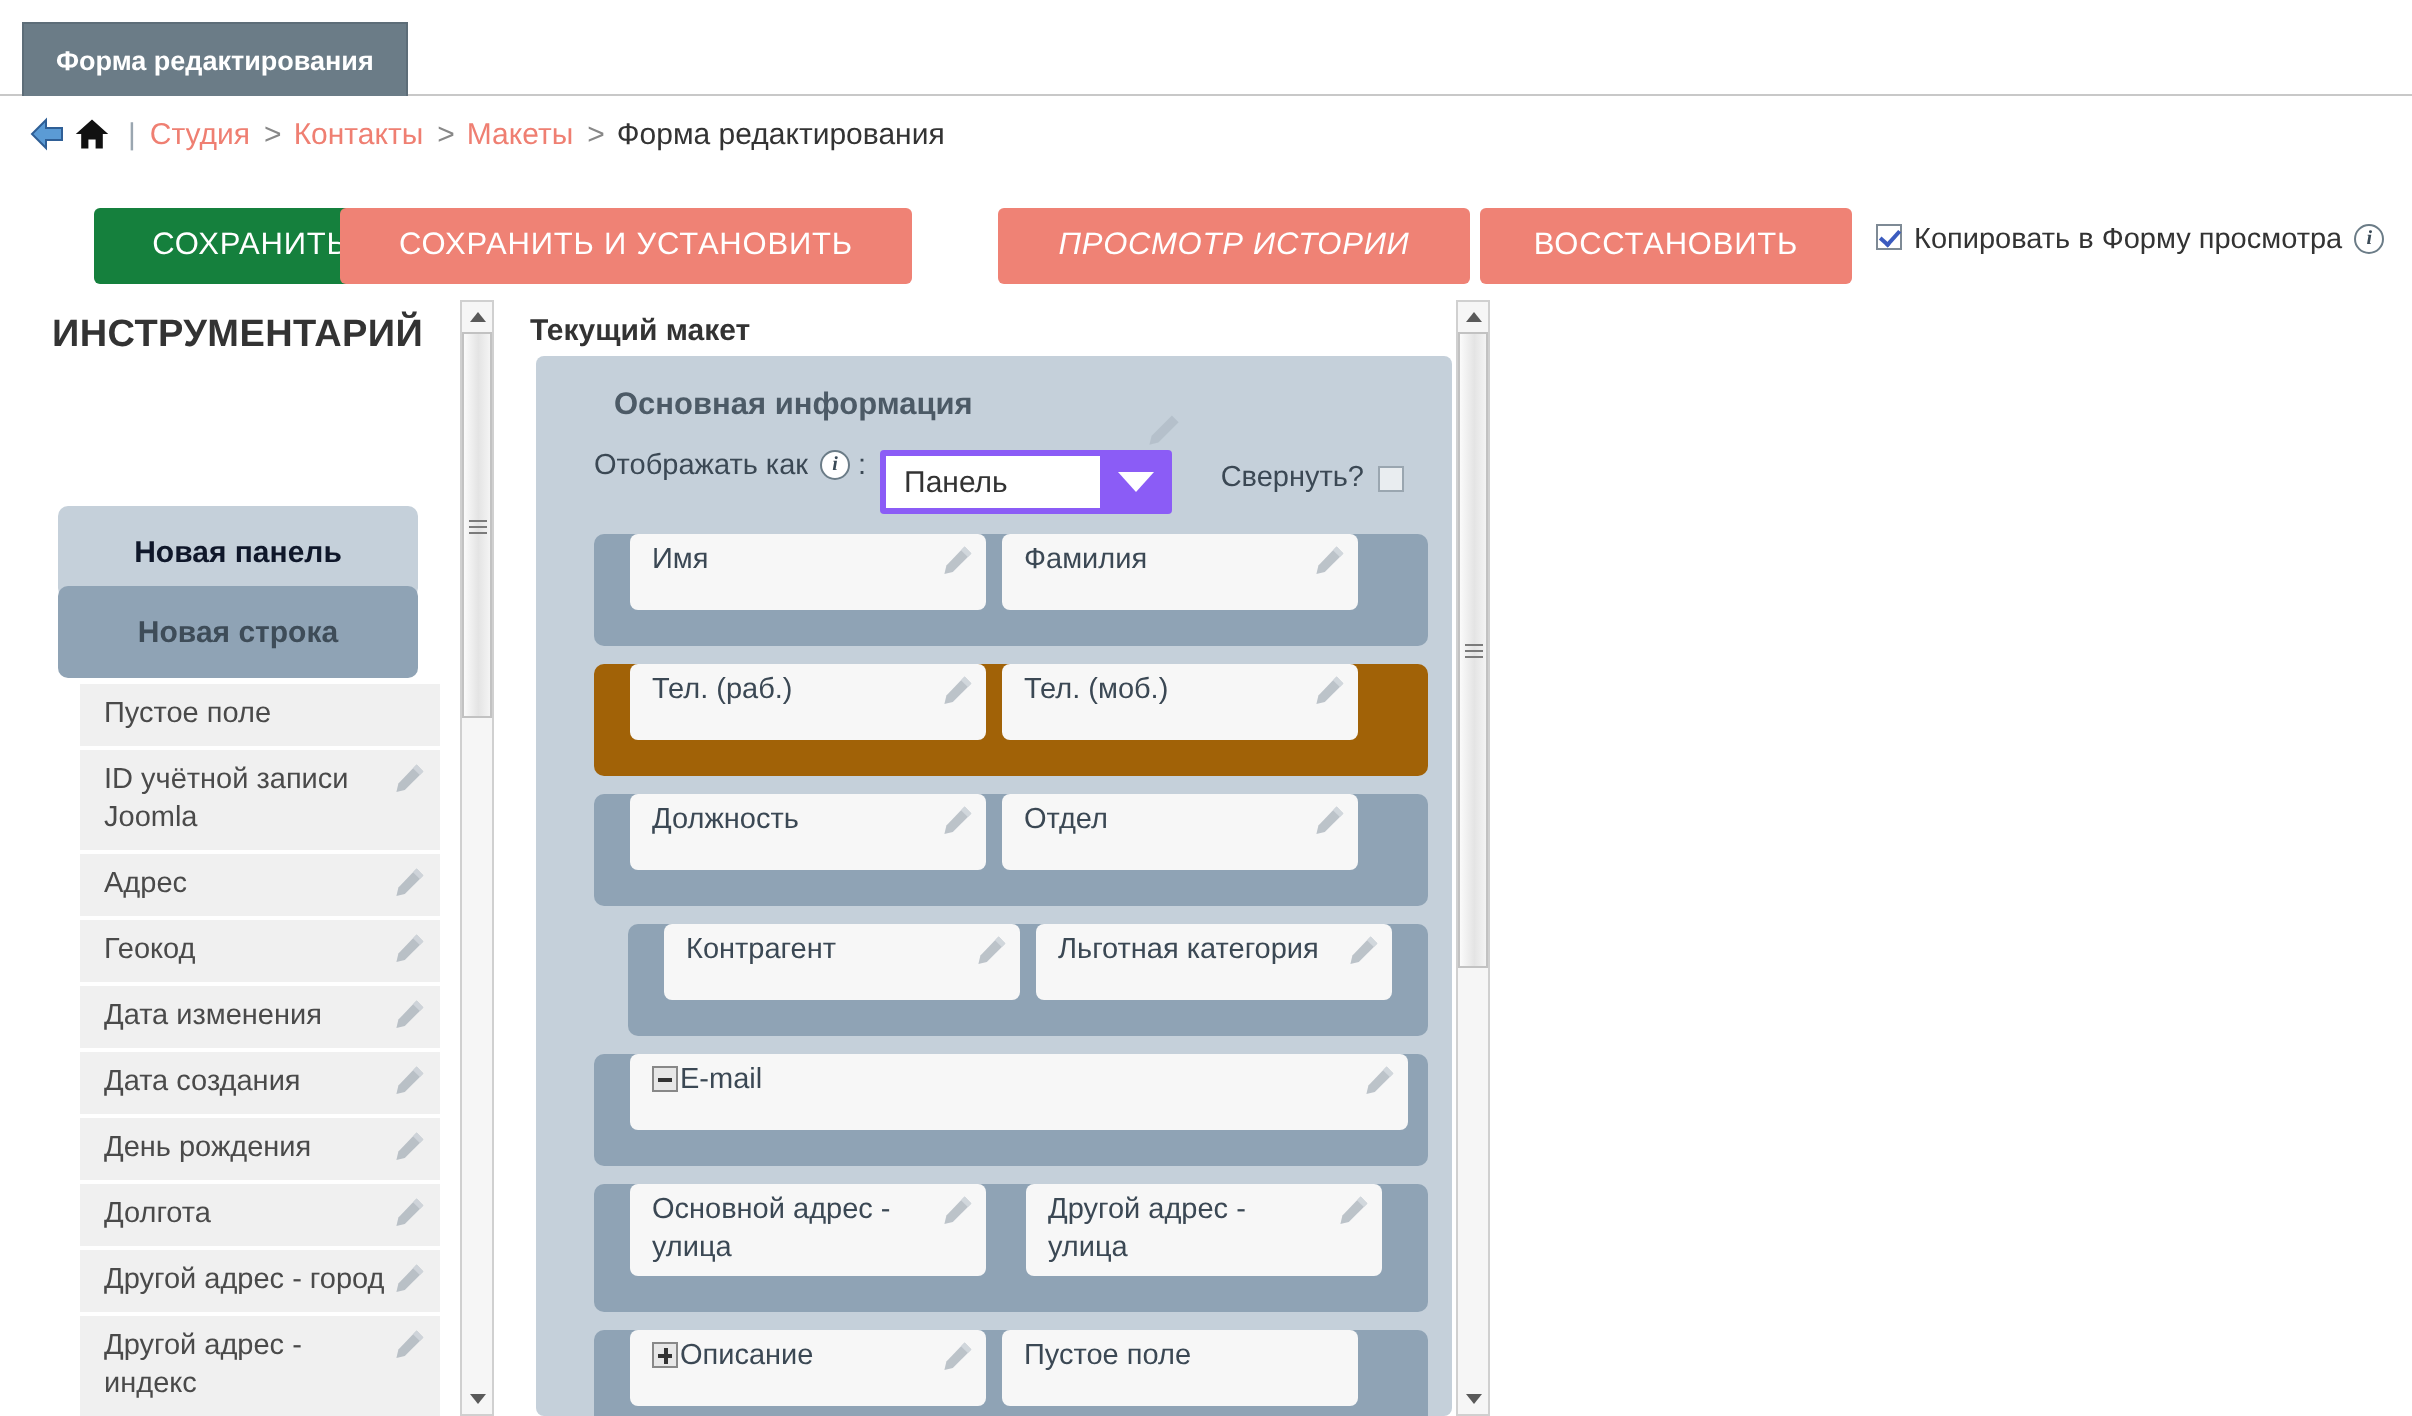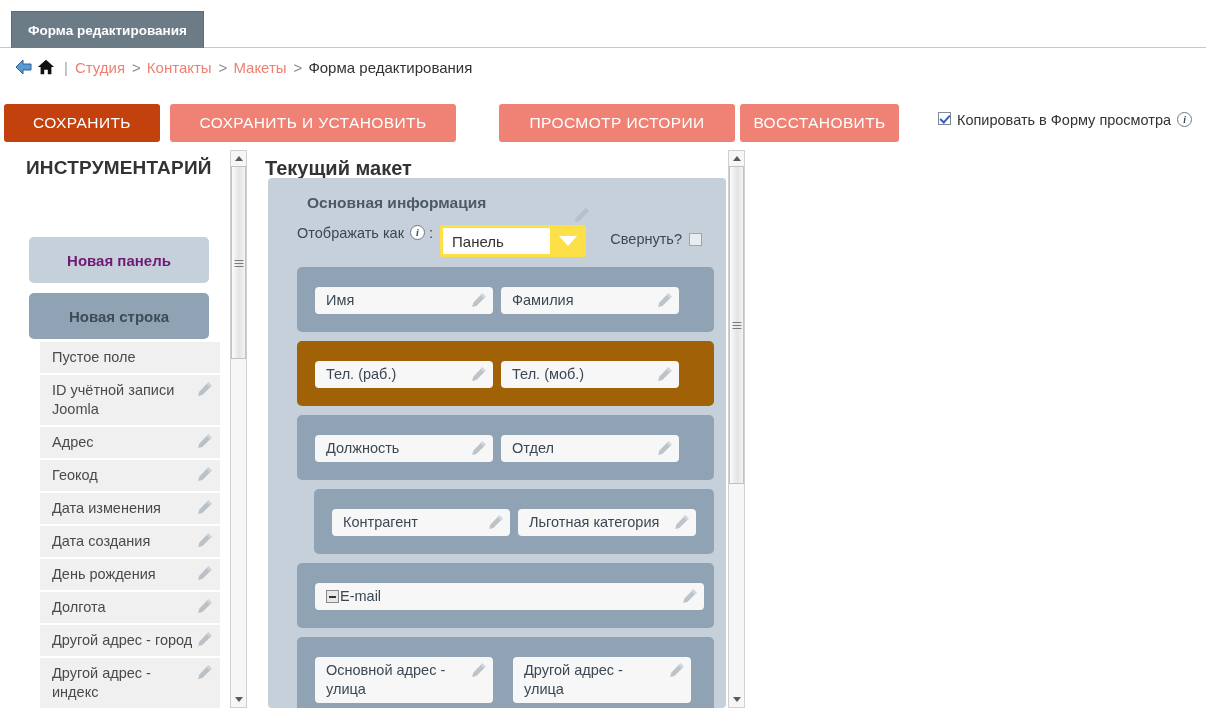"СОХРАНИТЬ" button.btn { background: #c2410c -> #15803d; margin-left: none -> 43px }
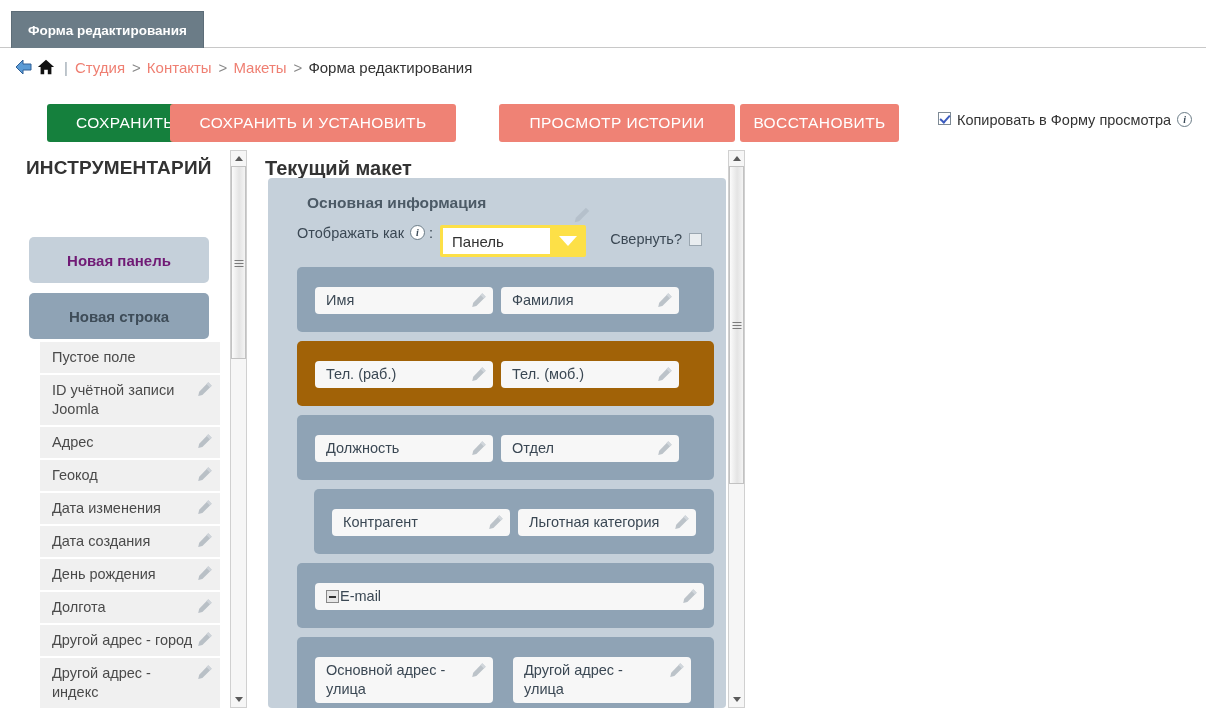"ПРОСМОТР ИСТОРИИ" button.btn { font-style: none -> italic }
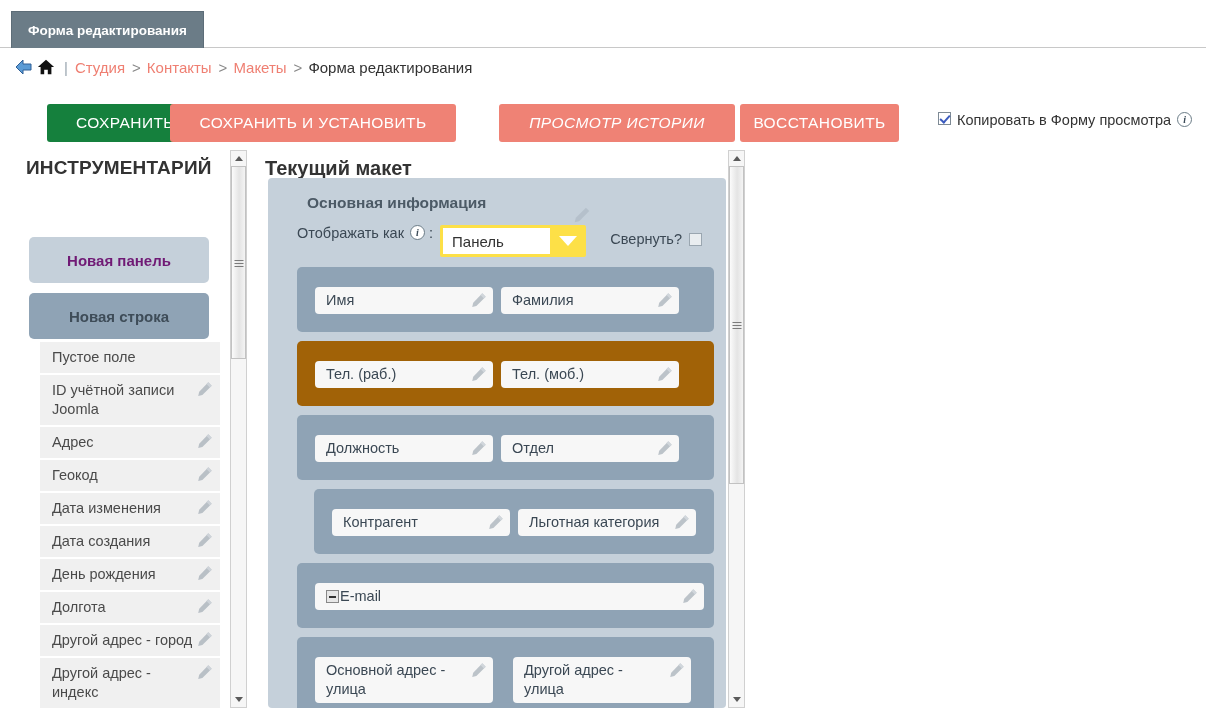"ВОССТАНОВИТЬ" #btn-restore { width: 159px -> 186px }
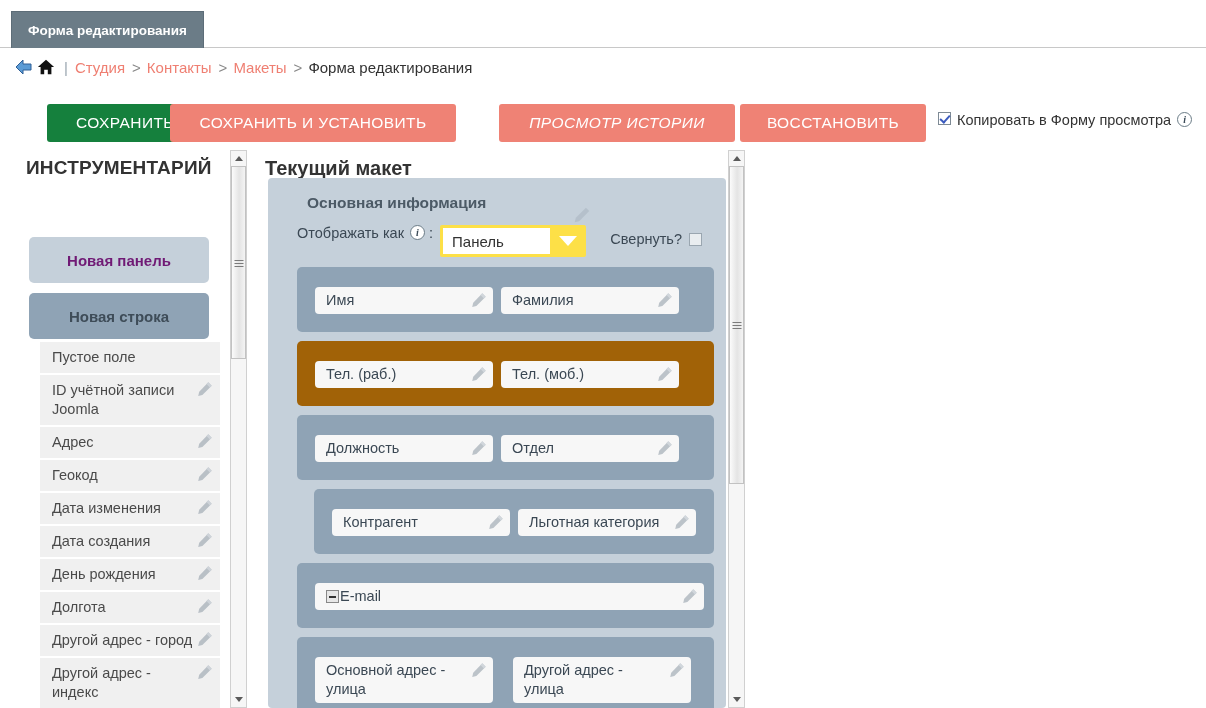"Текущий макет" .layout-title { font-size: 20px -> 15px }
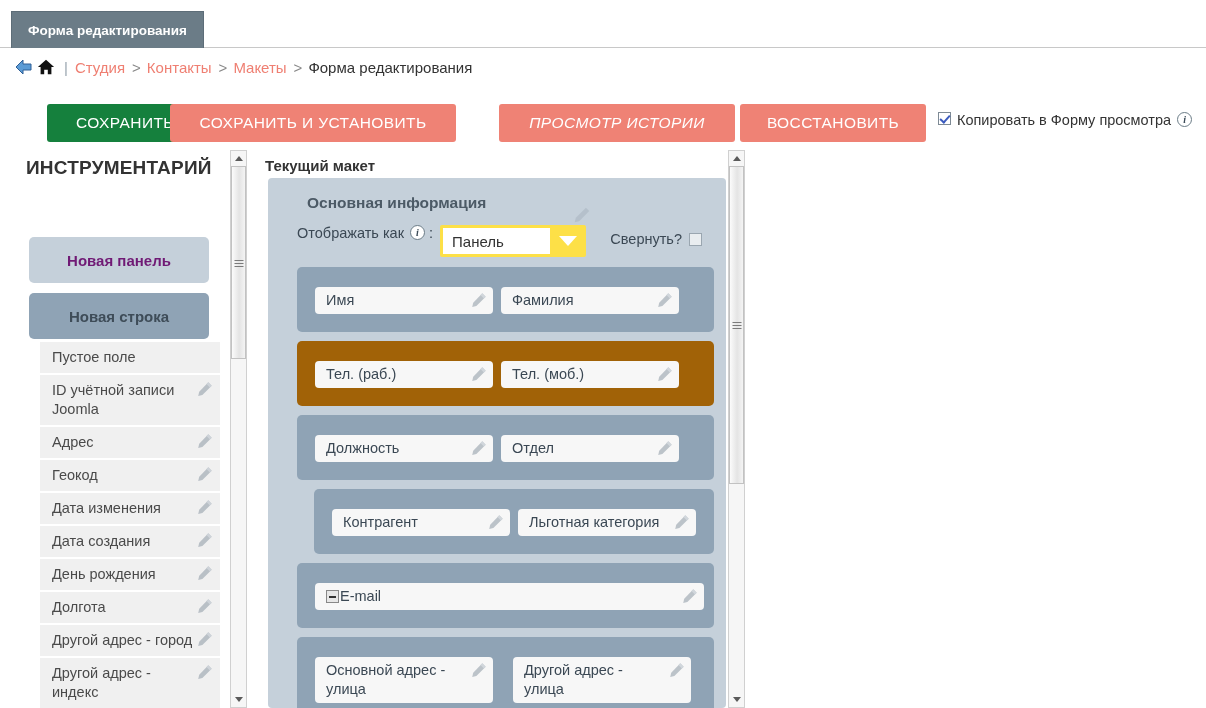"Панель" div.combo { background: #fde047 -> #8b5cf6 }
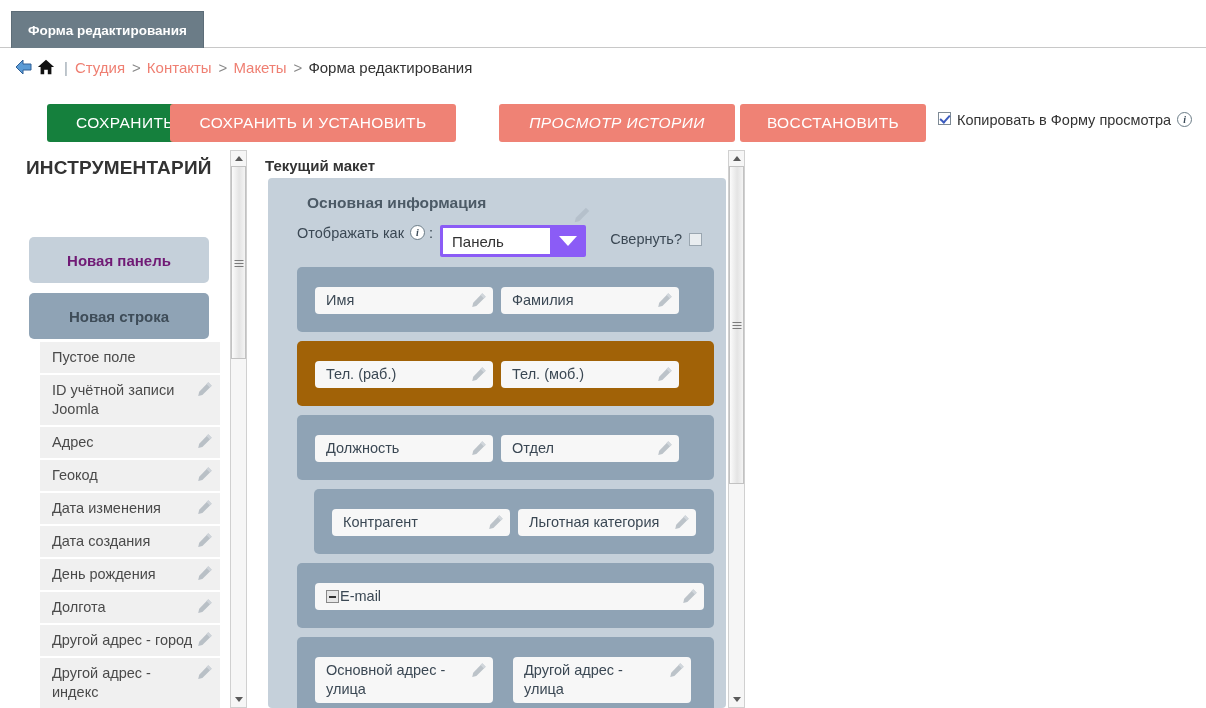"Новая панель" div.tool-btn { color: #701a75 -> #0f172a; margin-top: none -> 16px }
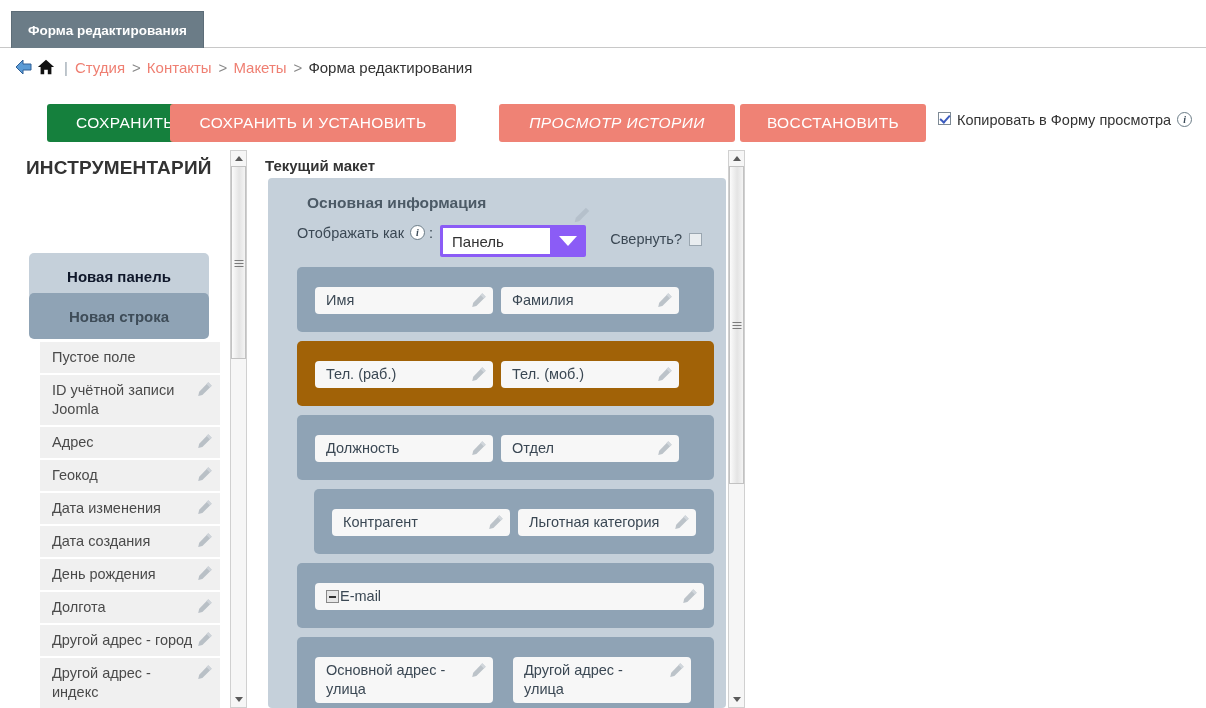"Имя" .row { padding: 20px 10px 18px 18px -> 0 10px 18px 18px }
